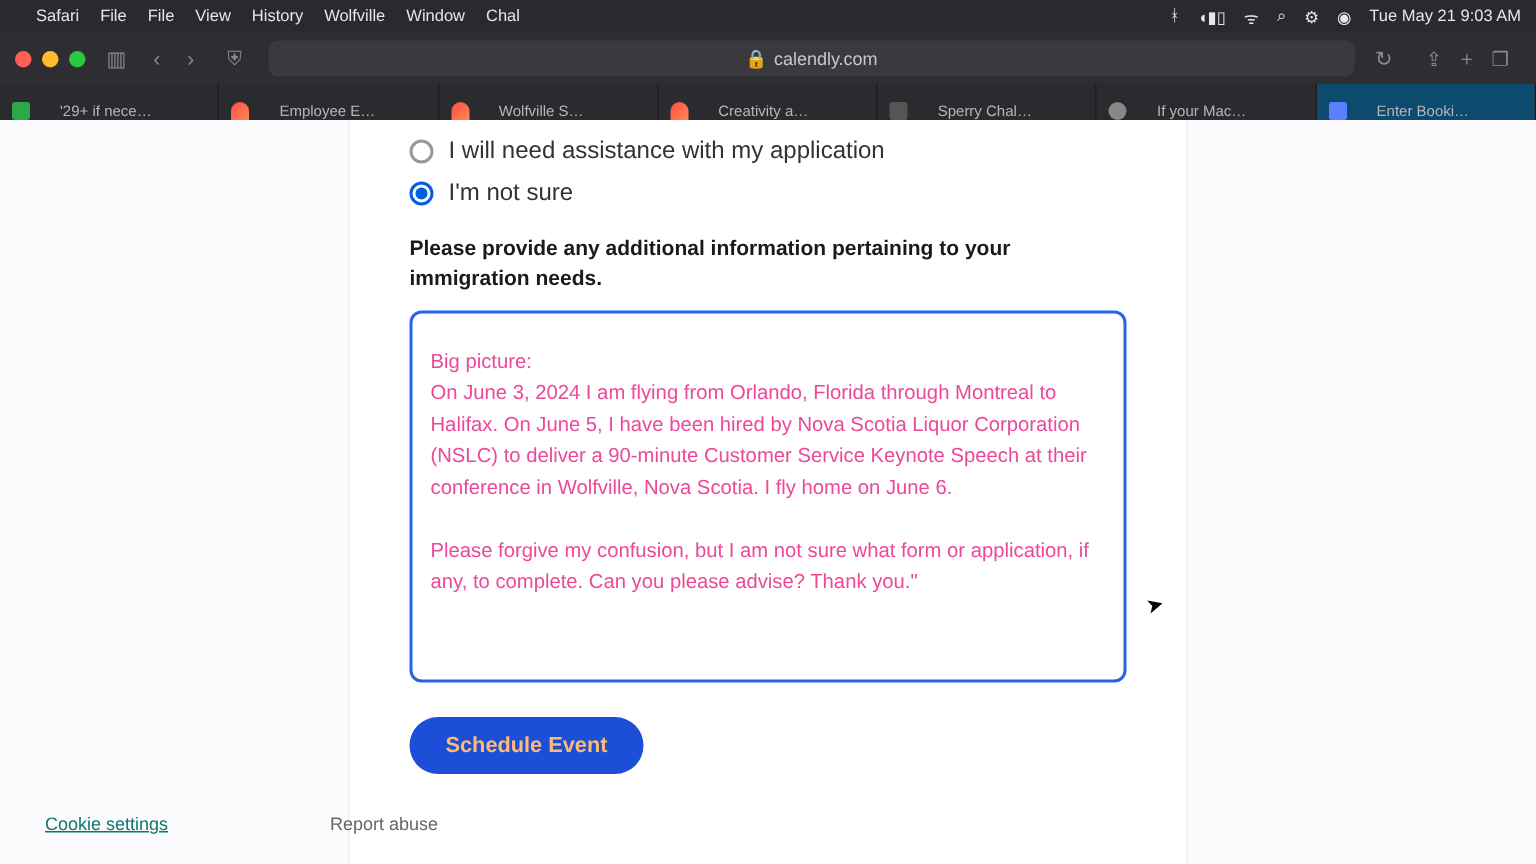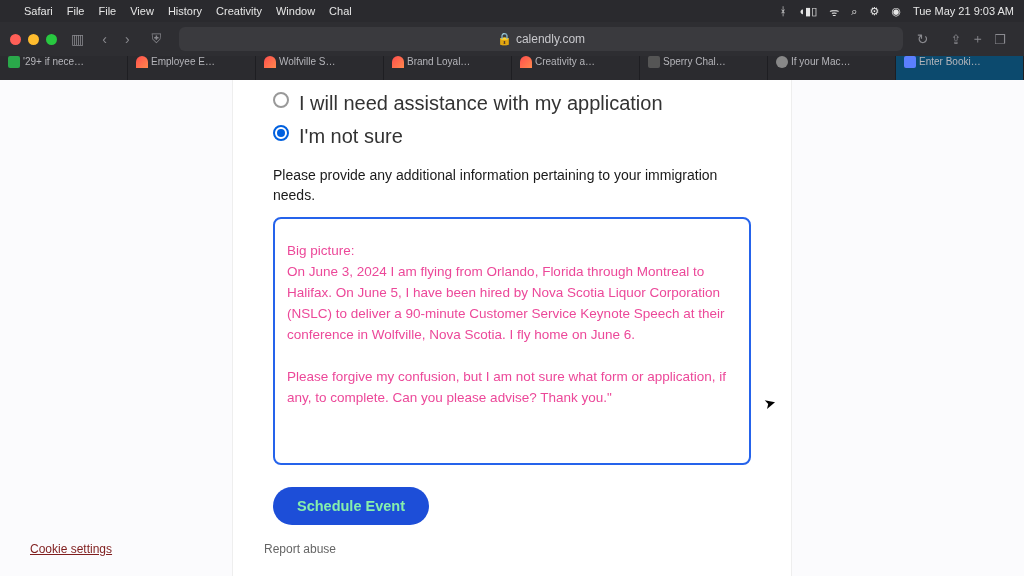"Creativity" span { text: Creativity -> Wolfville }
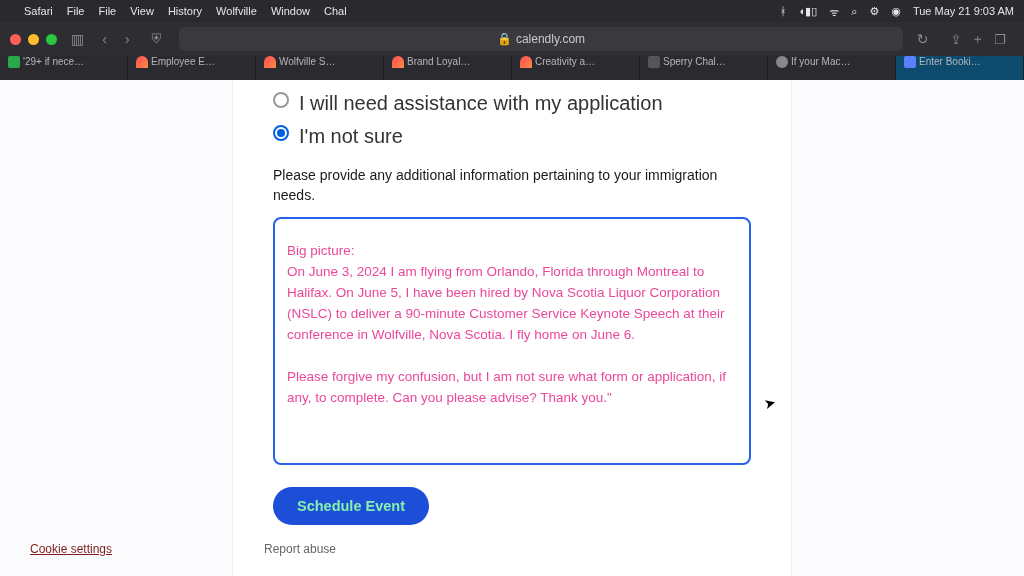"'29+ if nece…" .tab { align-items: flex-start -> flex-end; gap: 3px -> 20px }
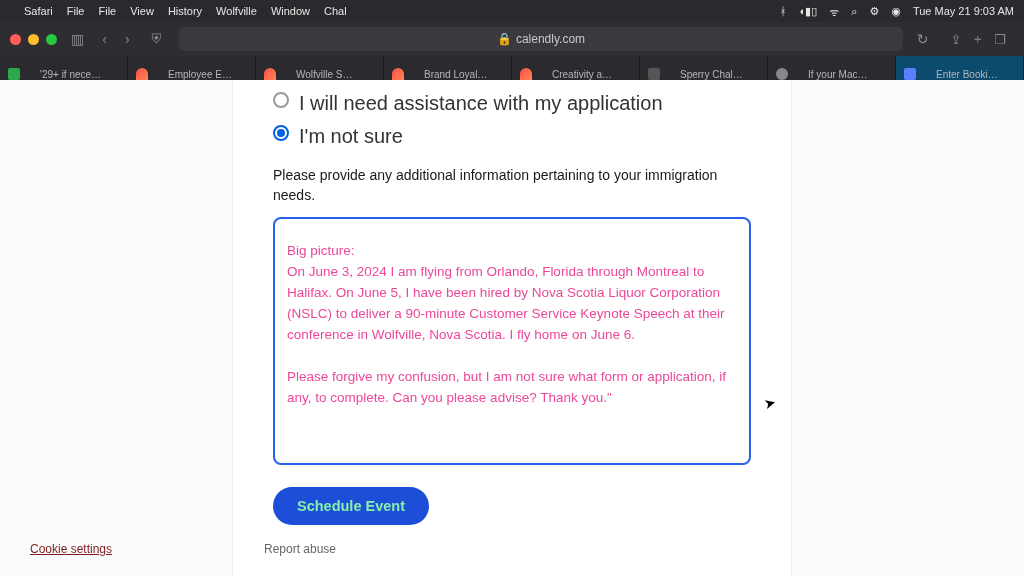"Brand Loyal…" div.tab { html: <div> <span></span> <span>Brand Loyal…</span> </div> -> none }
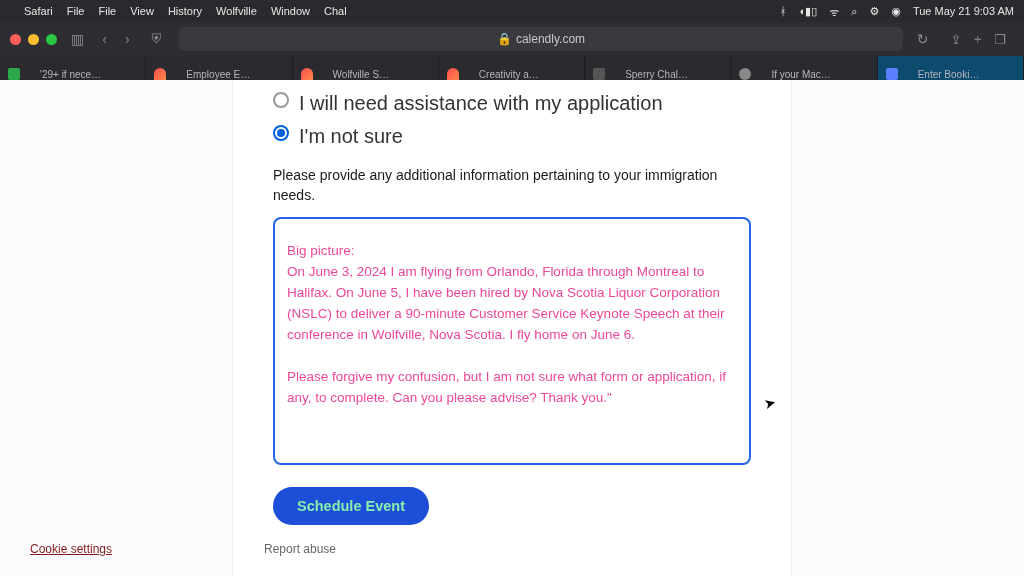"I will need assistance with" .radio-row { align-items: flex-start -> center; font-size: 20px -> 16px }
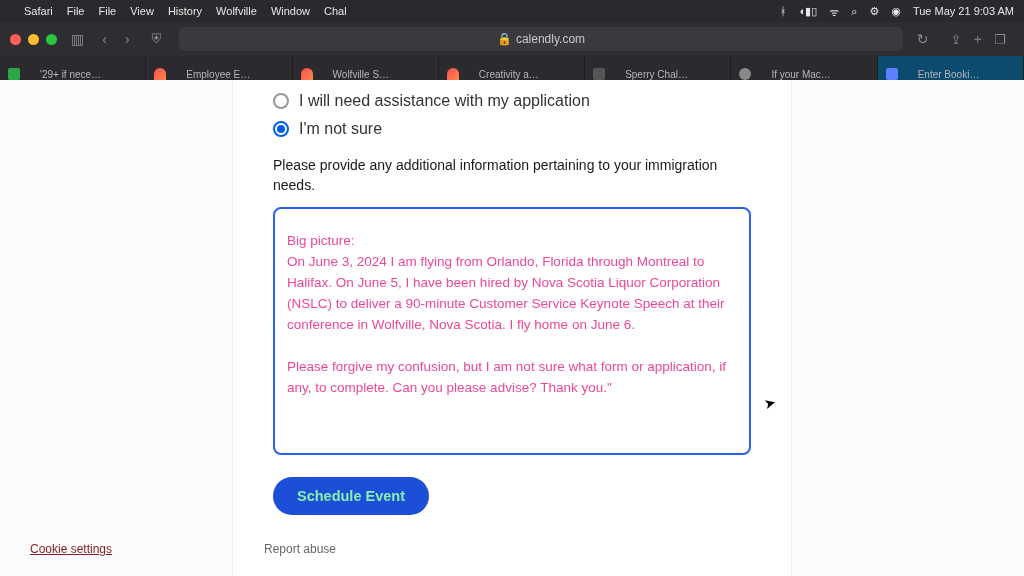"Please provide any additional" .question { font-weight: 400 -> 700 }
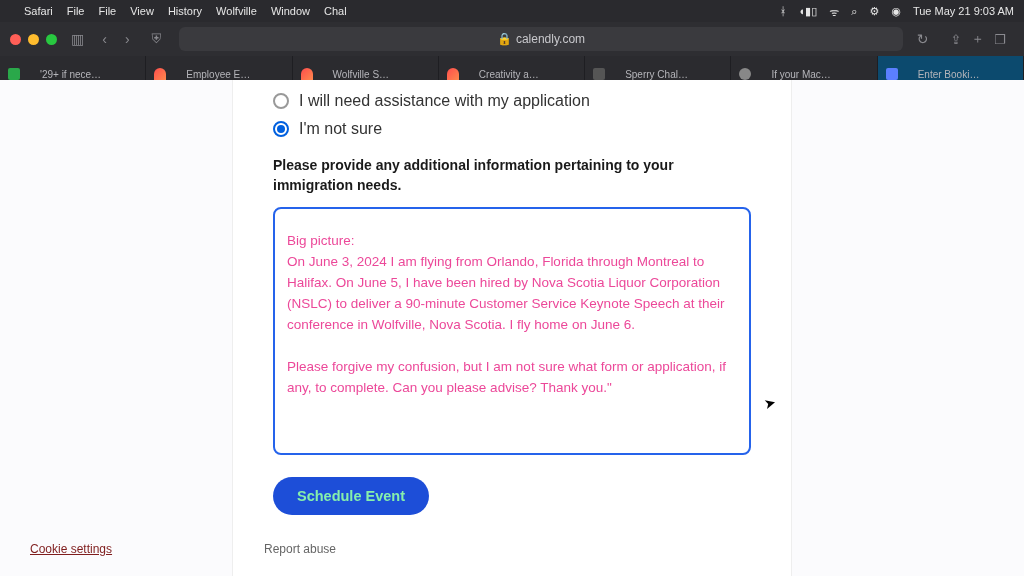"Schedule Event" .schedule-btn { color: #86efac -> #fdba74 }
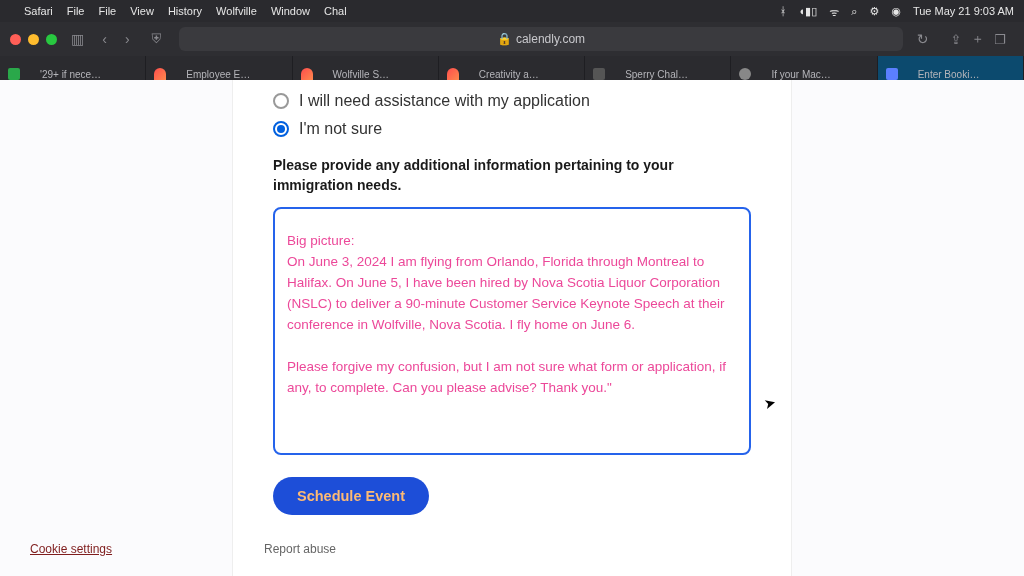"Cookie settings" .footer-links { color: #7f1d1d -> #0f766e }
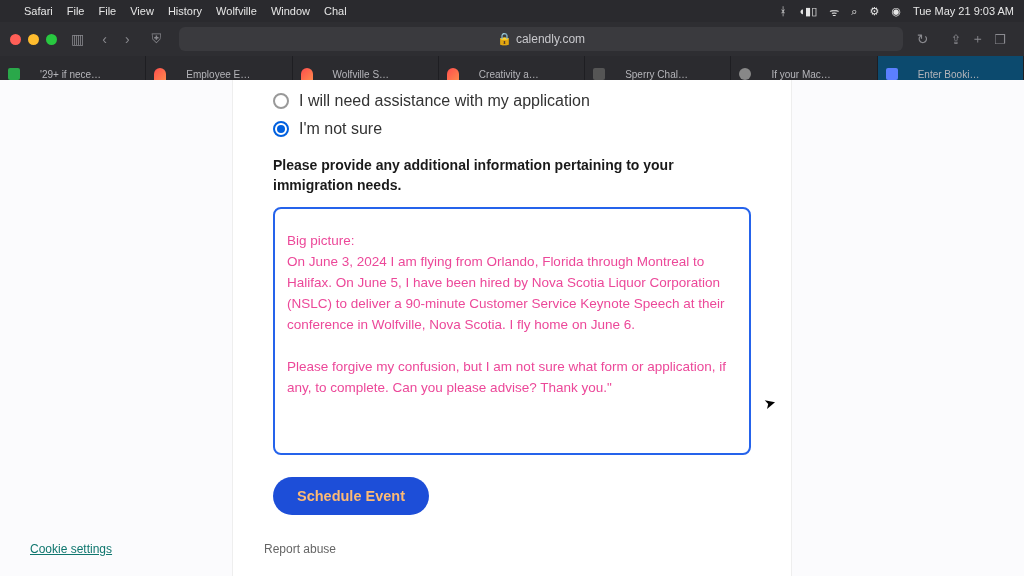"Report abuse" .footer-report { margin-left: 44px -> none }
